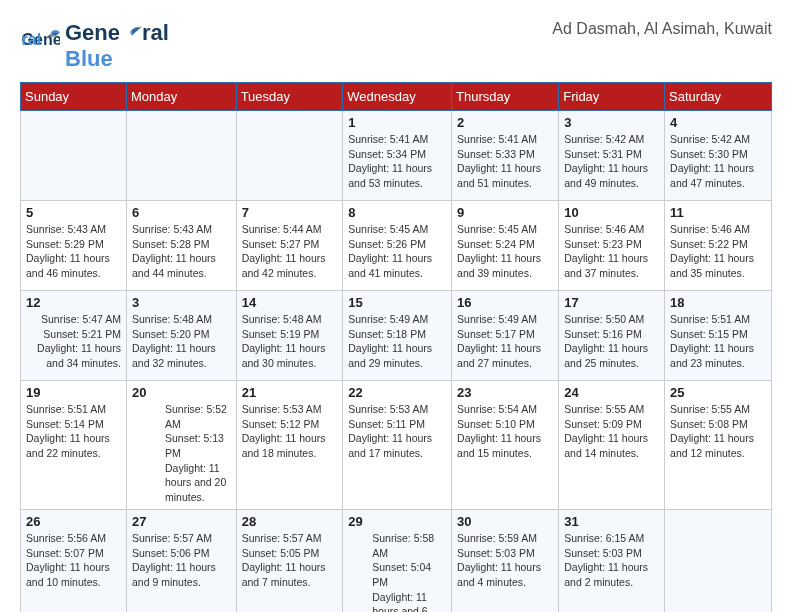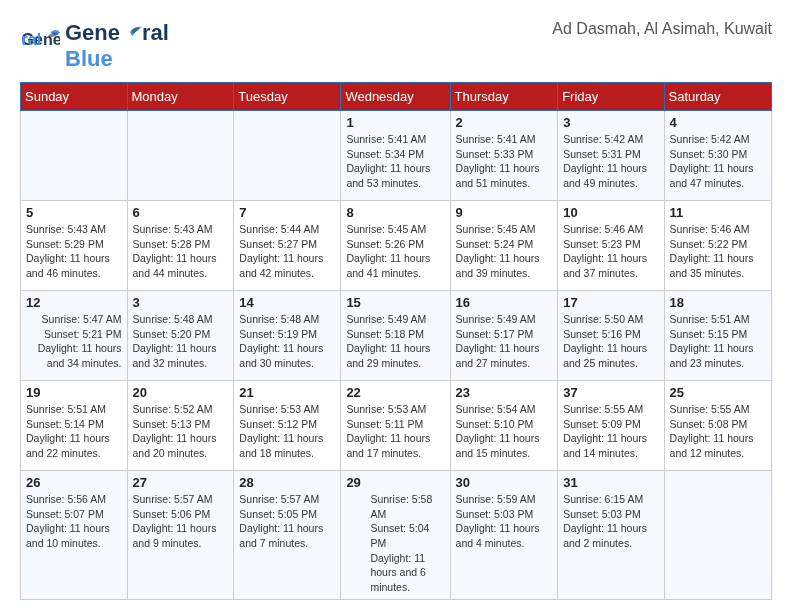"37" span.day-num { text: 37 -> 24 }
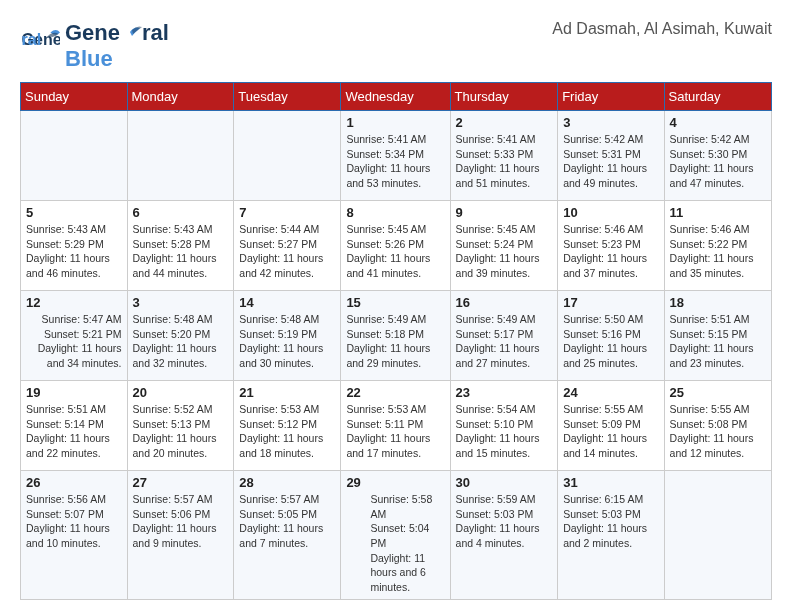"Sunrise: 5:52 AM" div.day-info { margin-left: none -> 33px }
